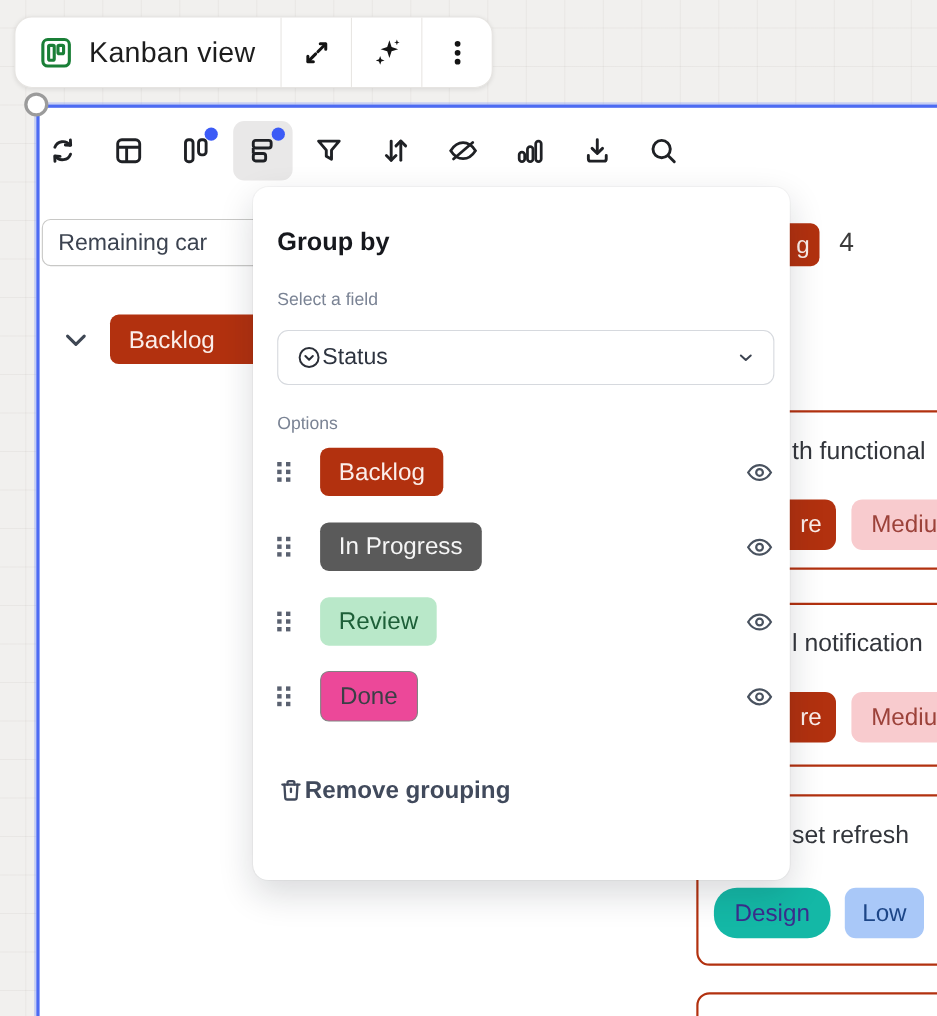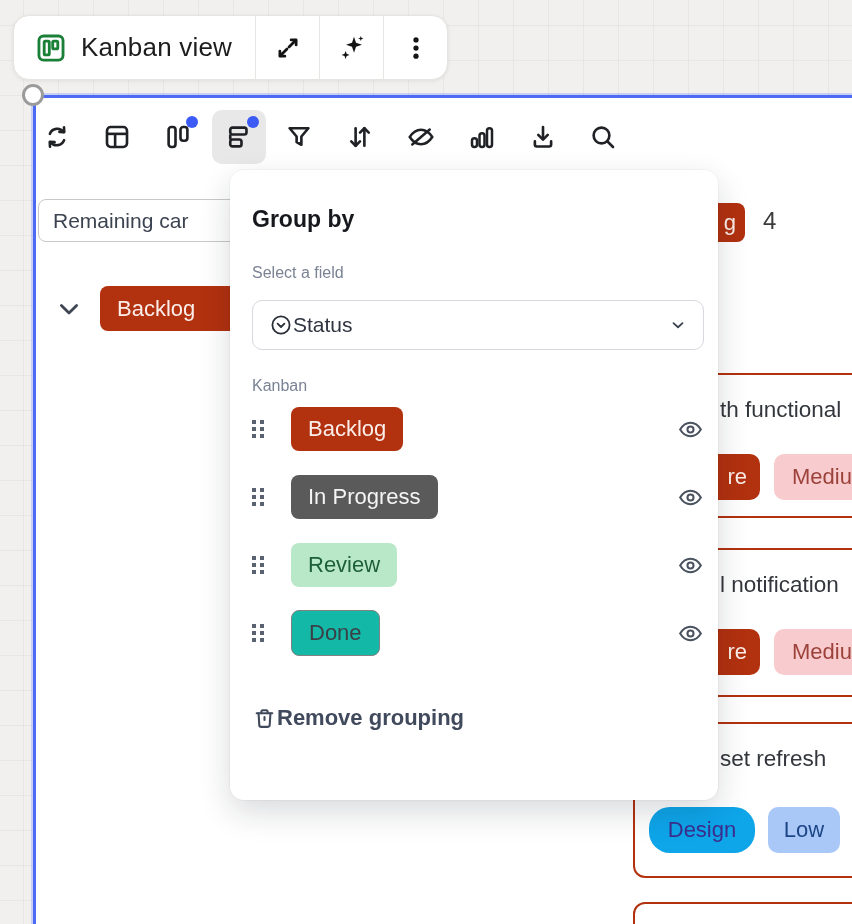"Kanban" div.pop-sub { text: Kanban -> Options }
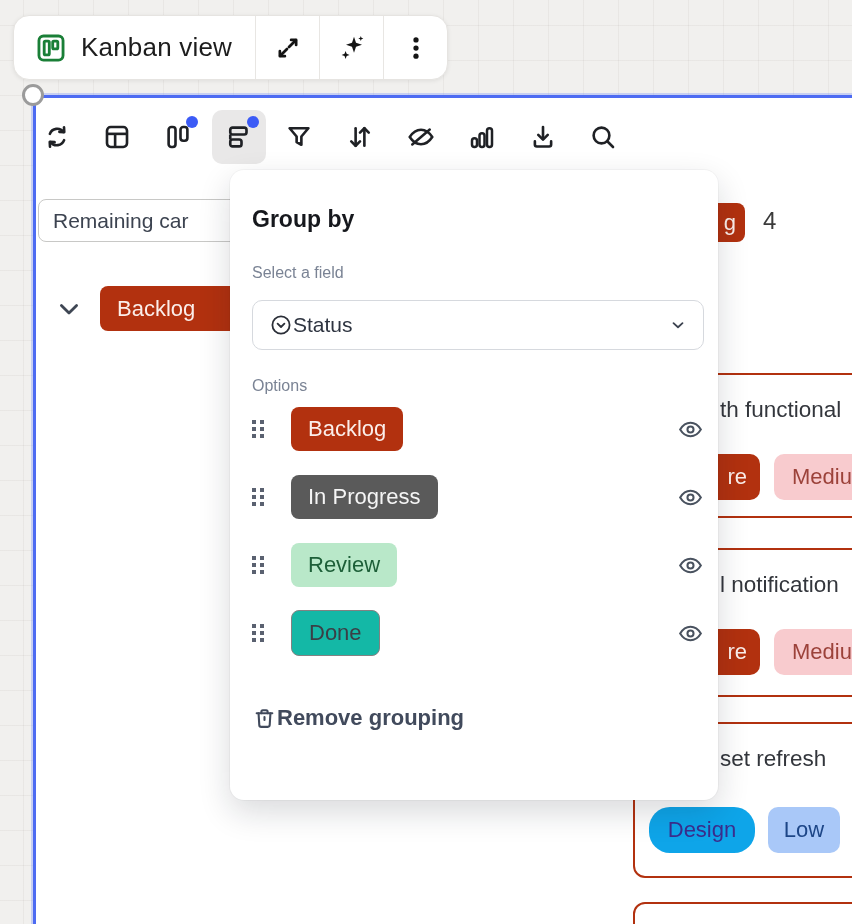"Done" .ob-done { background: #14b8a6 -> #ec4899 }
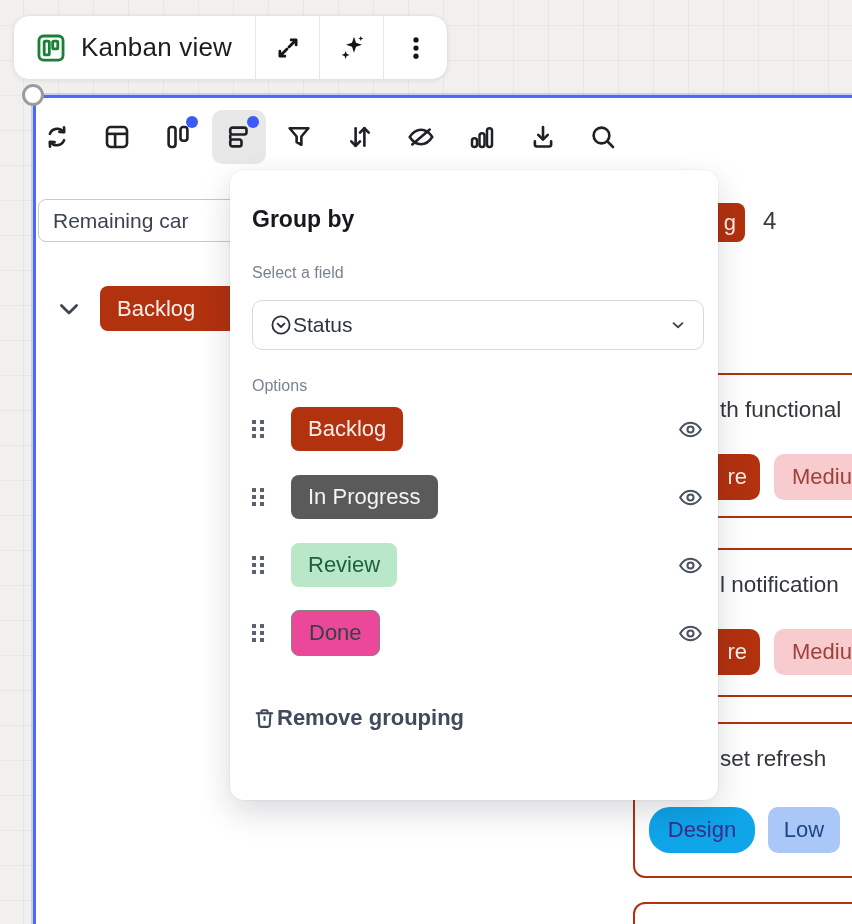"Design" .cb-purple { background: #0ea5e9 -> #14b8a6 }
